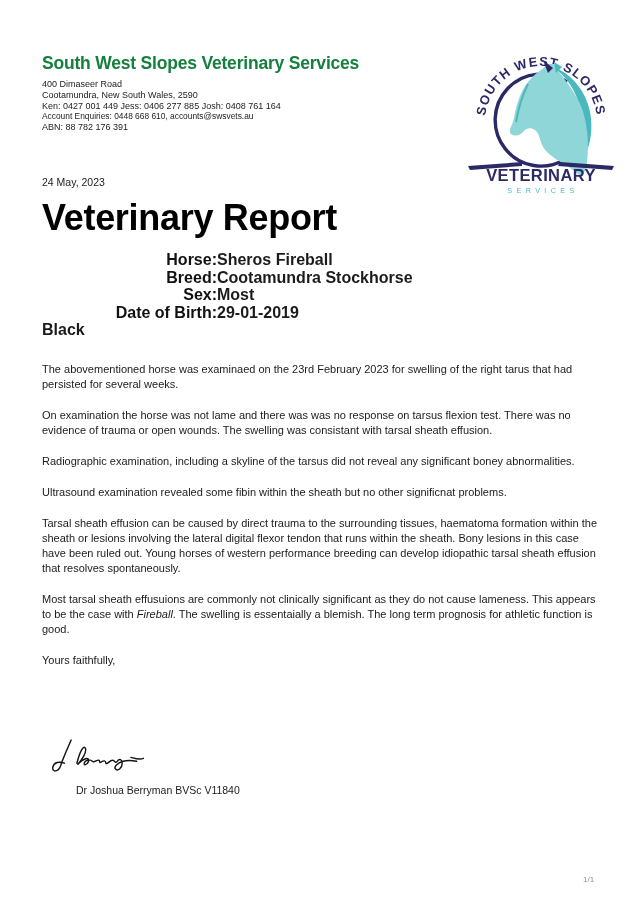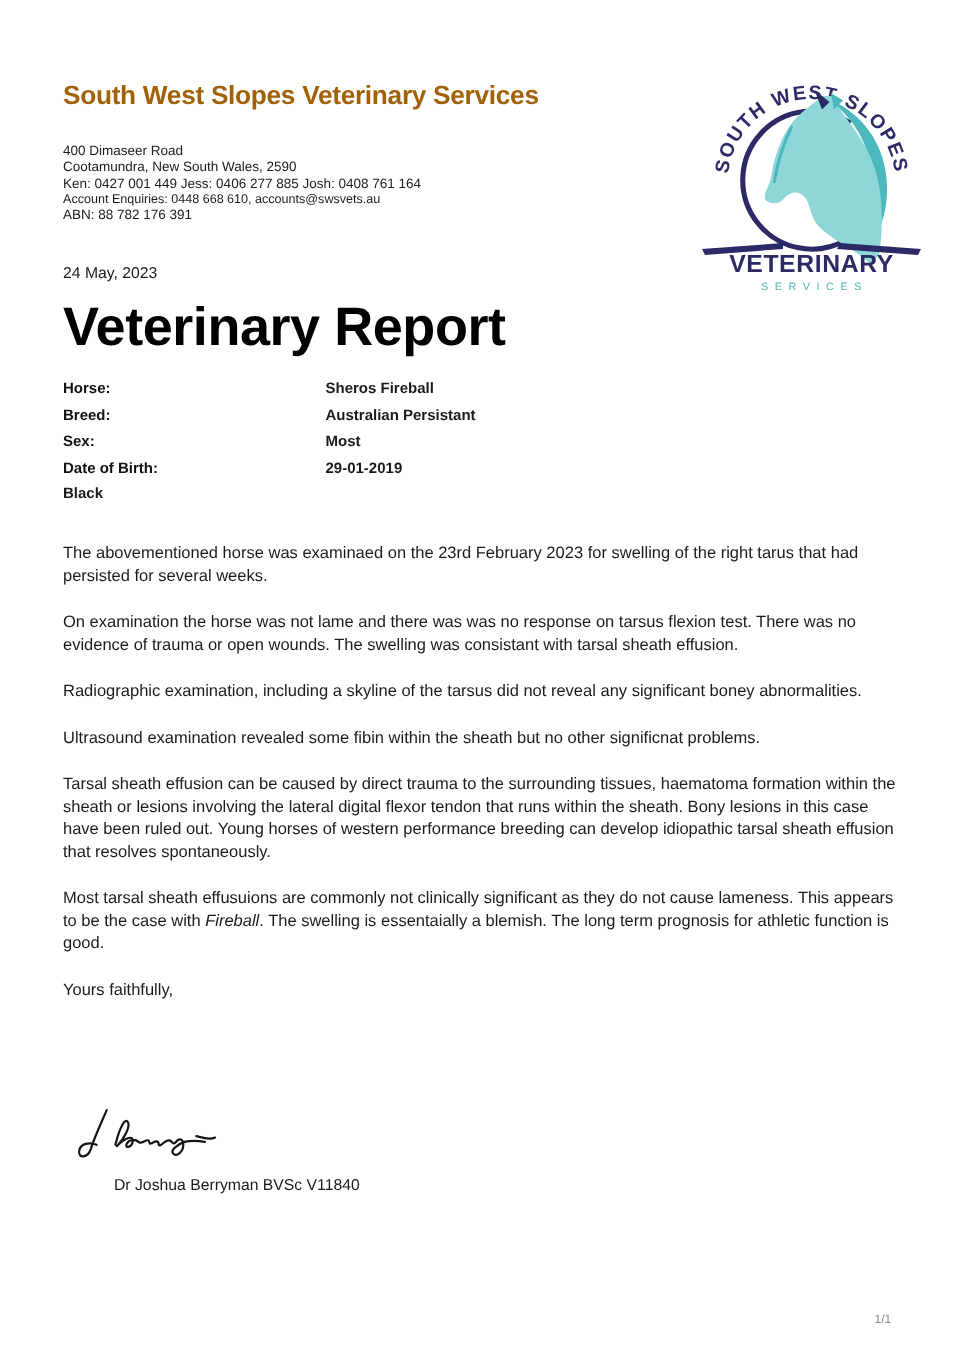"South West Slopes Veterinary Services" .company-name { color: #a16207 -> #15803d; margin-bottom: 21px -> 5px }
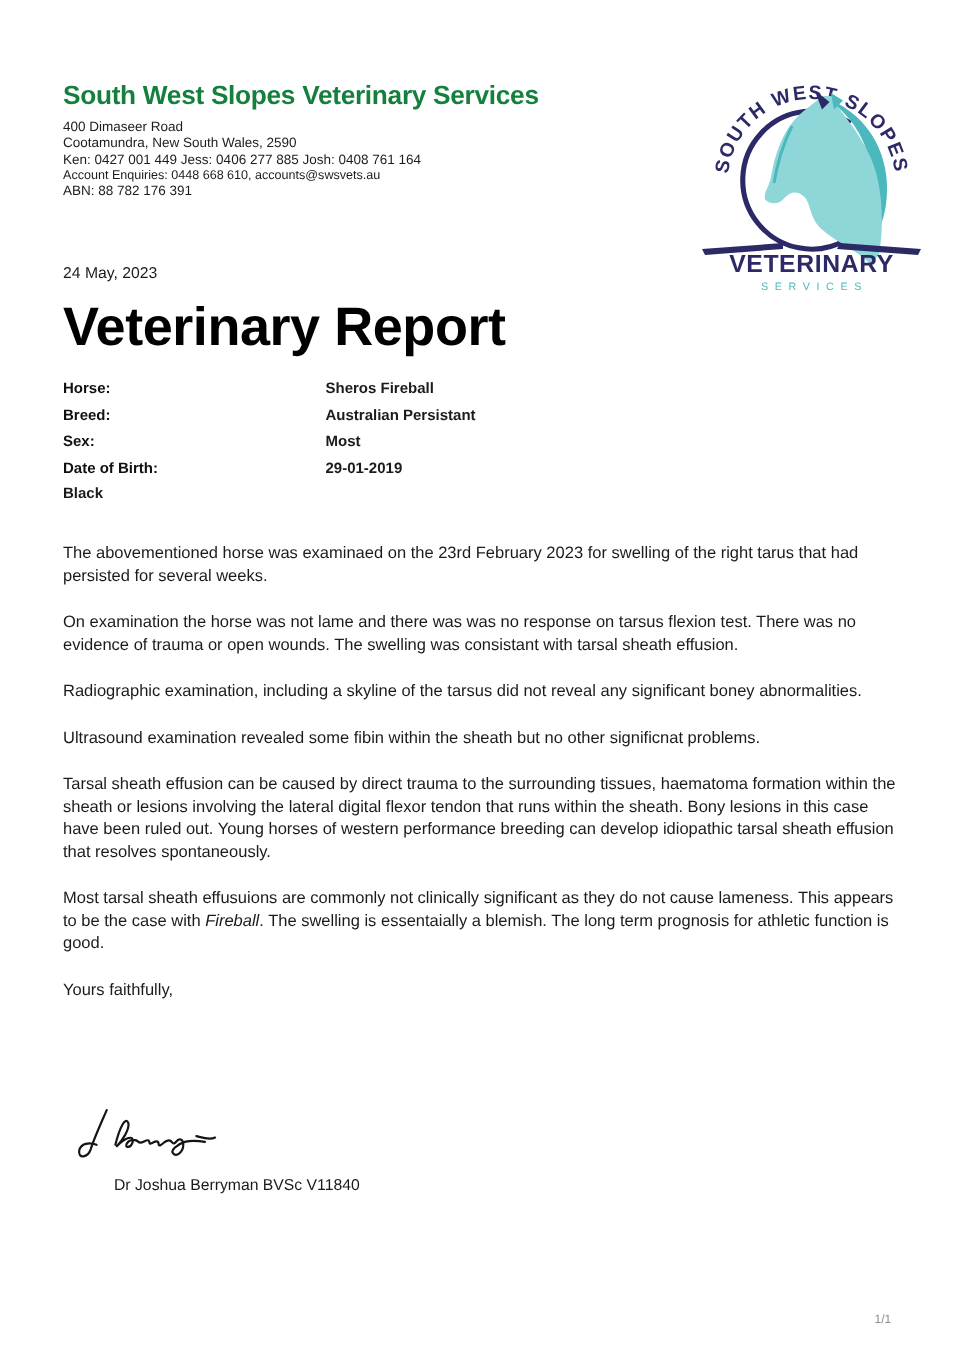"Horse:" .detail-row { font-size: 10px -> 16px; text-align: none -> right }
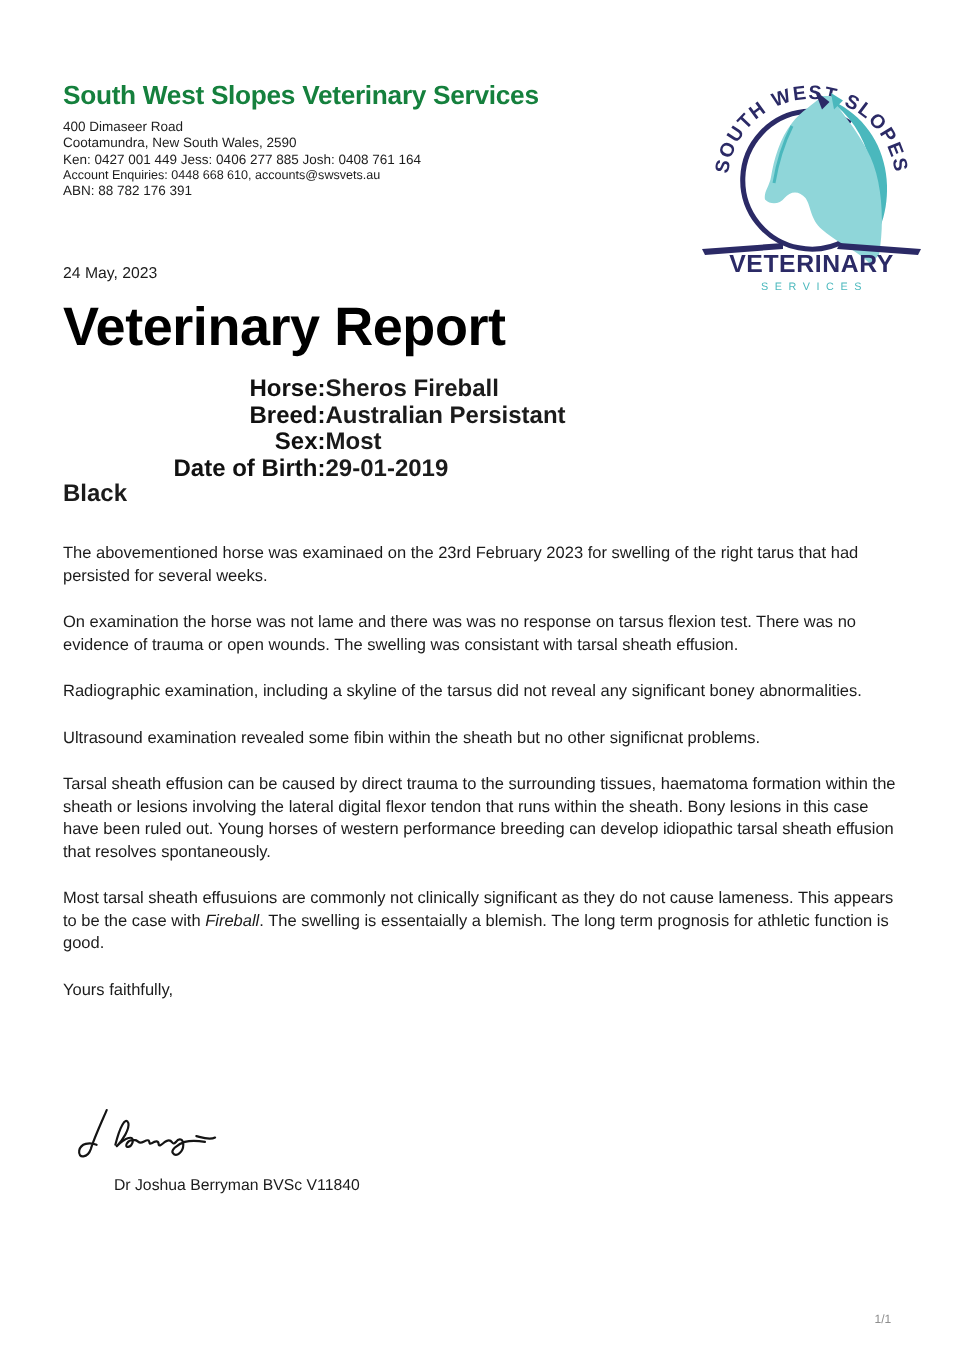"Australian Persistant" span.detail-value { text: Australian Persistant -> Cootamundra Stockhorse }
